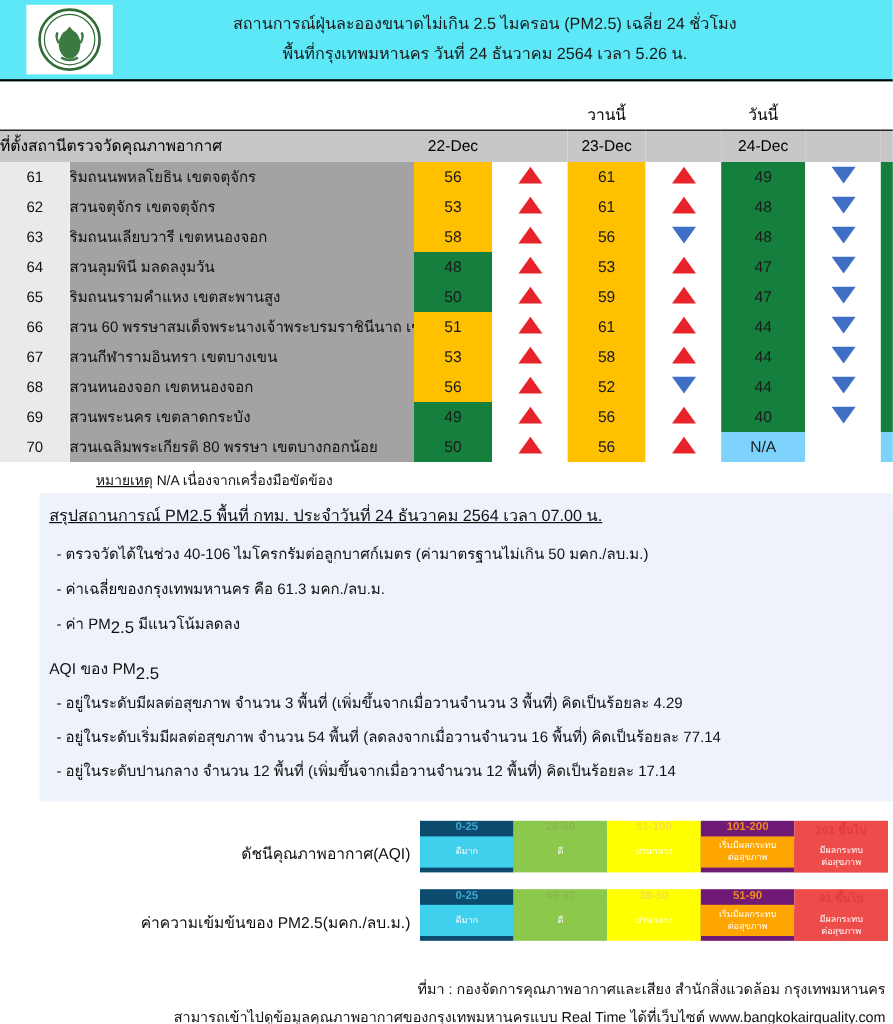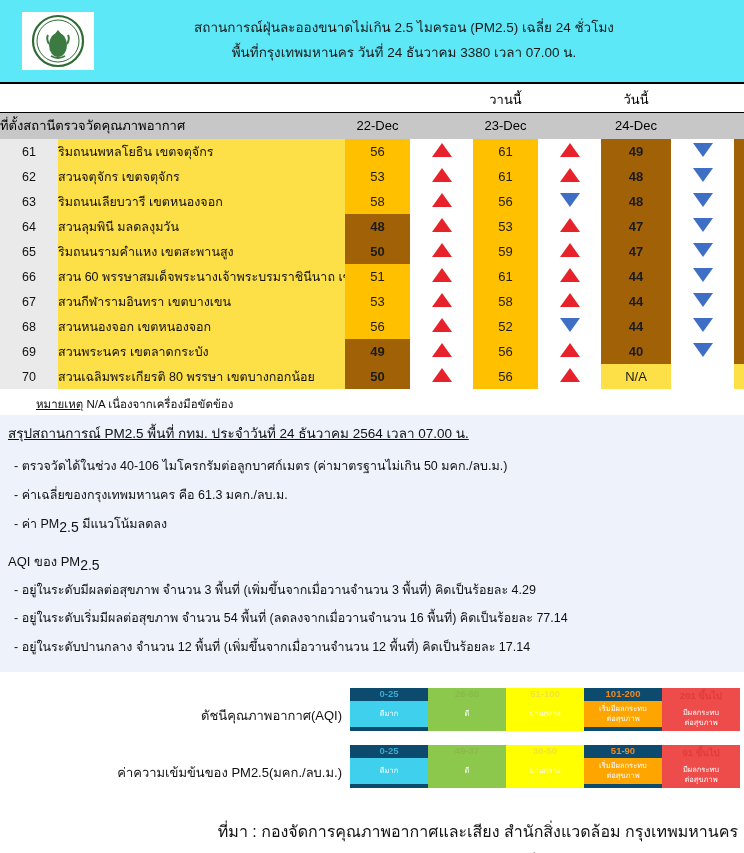"สถานการณ์ฝุ่นละอองขนาดไม่เกิน 2.5 ไมครอน" #banner { height: 84px -> 68px }
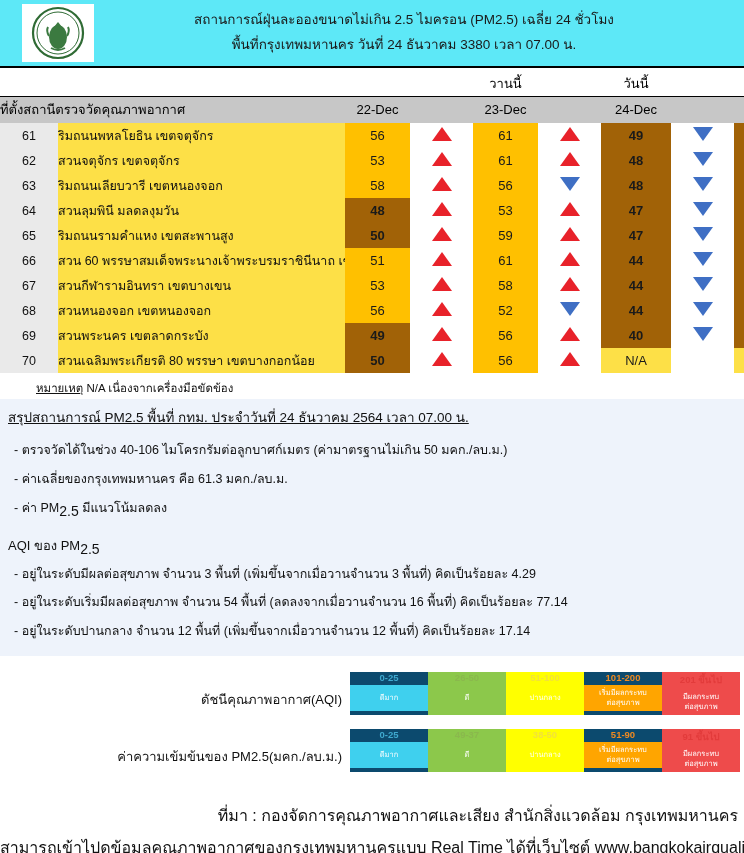"พื้นที่กรุงเทพมหานคร วันที่ 24 ธันวาคม" div.banner-line { text: 3380 เวลา 07.00 -> 2564 เวลา 5.26 }
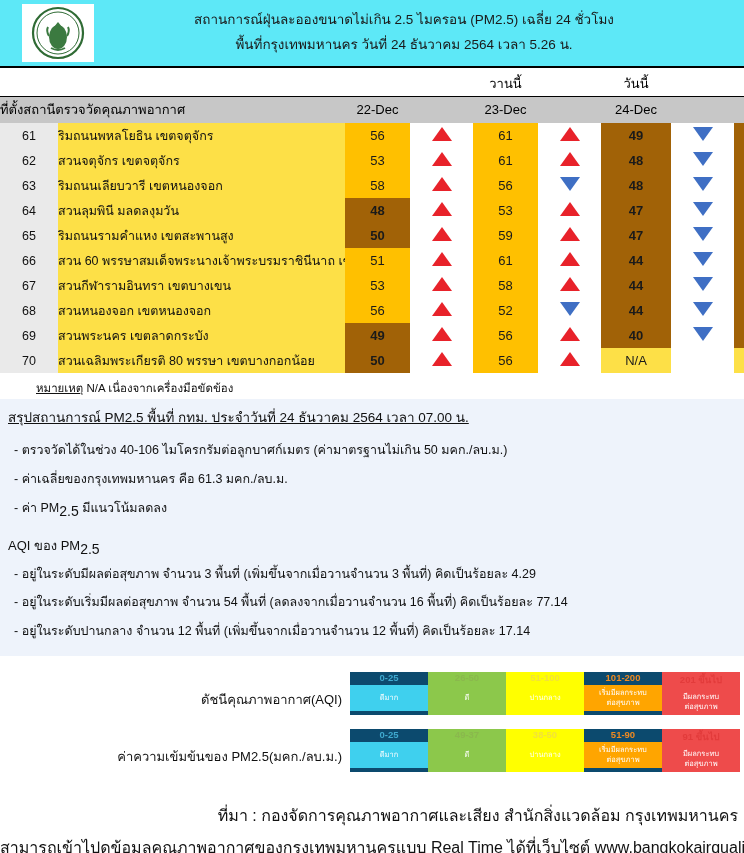"วานนี้" tr.superhead td { height: 28px -> 40px }
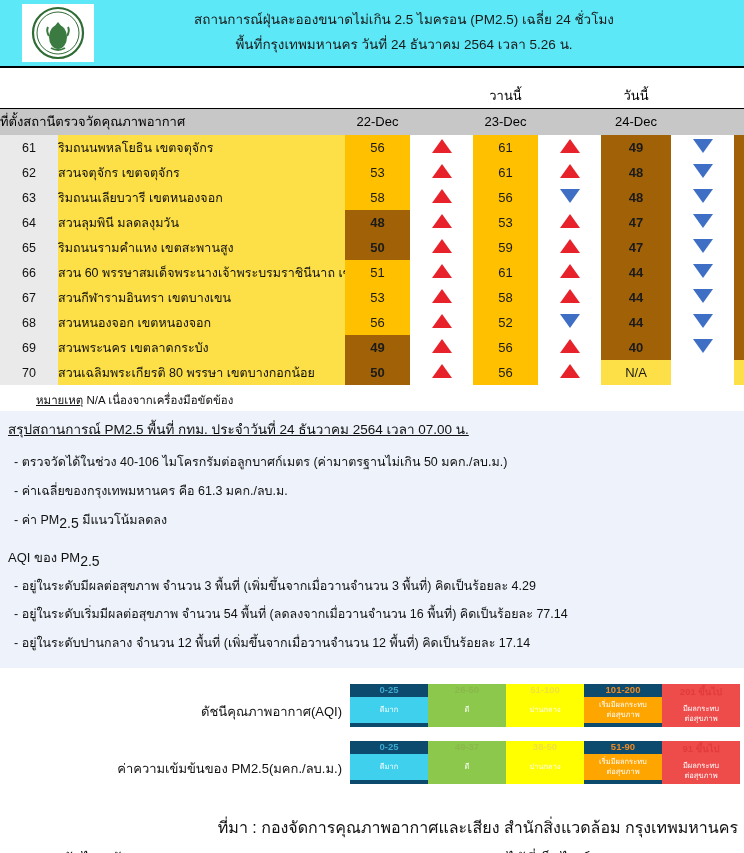"ริมถนนพหลโยธิน เขตจตุจักร" td.name-cell { background: #fde047 -> #a3a3a3 }
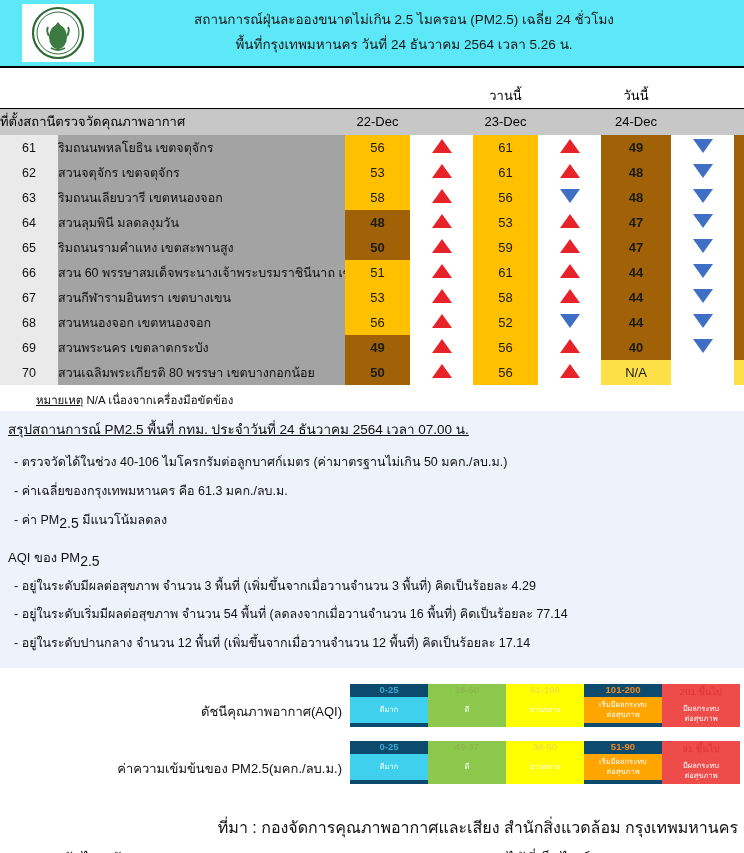"49" .lvl-good { background: #a16207 -> #15803d; font-weight: bold -> none }
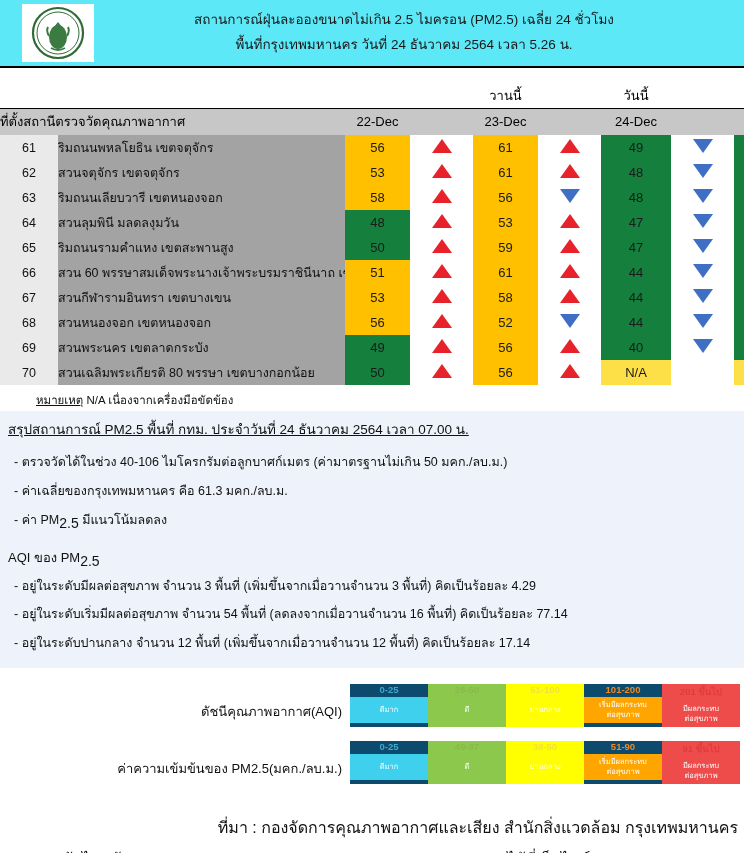"N/A" .lvl-na { background: #fde047 -> #7dd3fc }
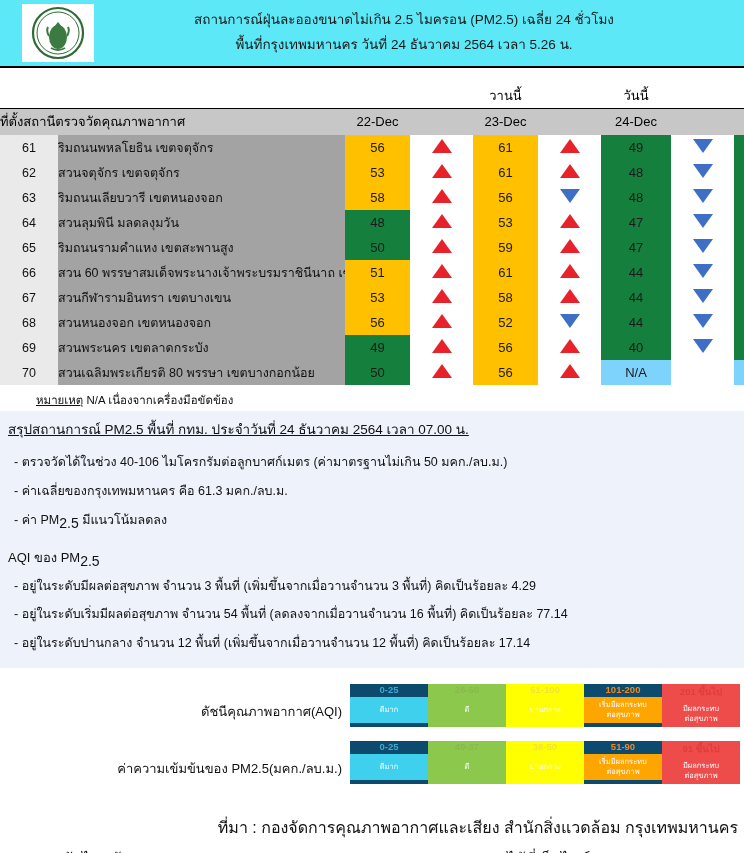"หมายเหตุ N/A เนื่องจากเครื่องมือขัดข้อง" #note { margin-left: none -> 44px }
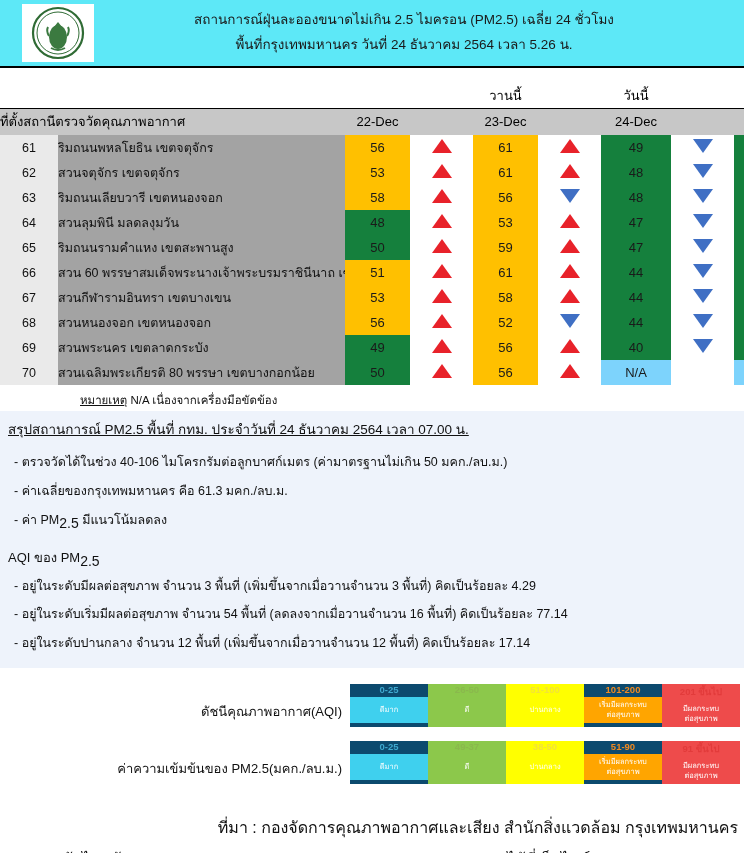"สรุปสถานการณ์ PM2.5 พื้นที่ กทม." #summary { margin-left: none -> 33px }
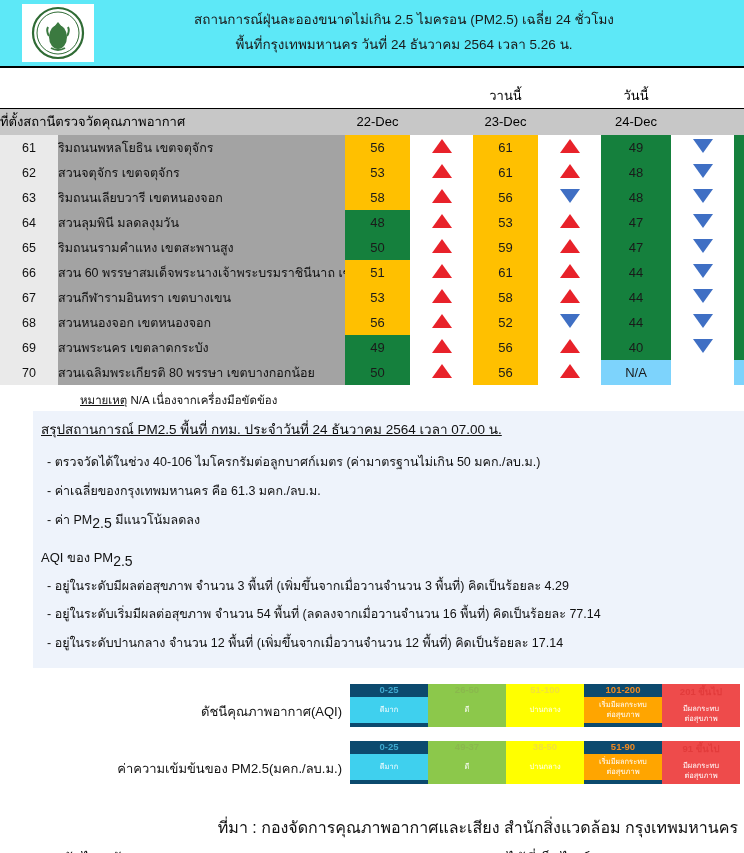"101-200" .b4 { background: #0c4a6e -> #701a75 }
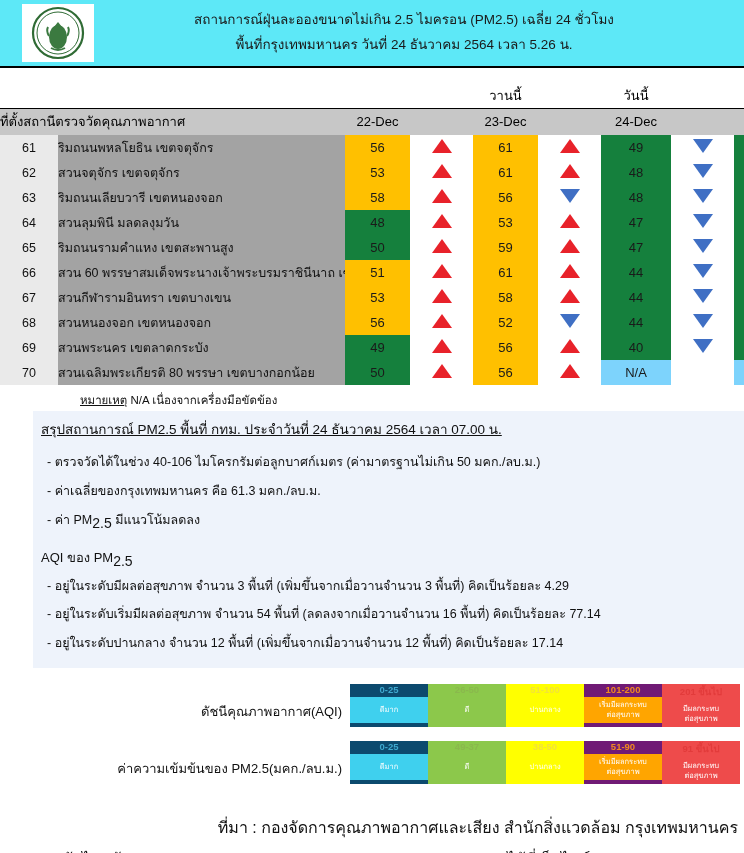"ที่มา : กองจัดการคุณภาพอากาศและเสียง" .foot-line { font-size: 16px -> 12px }
